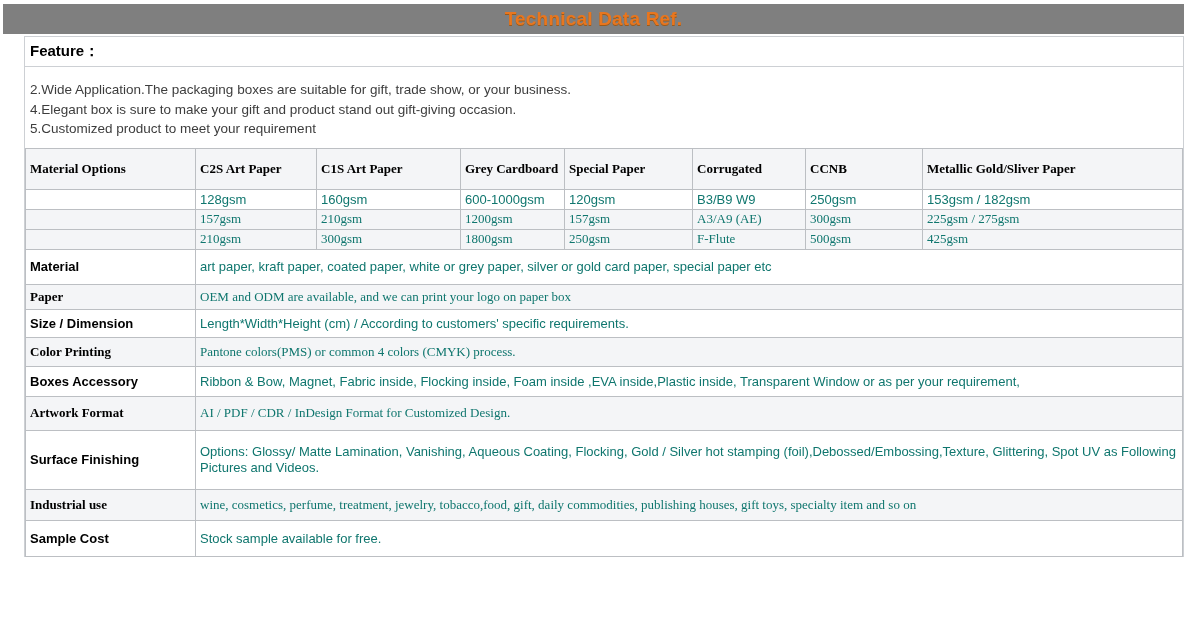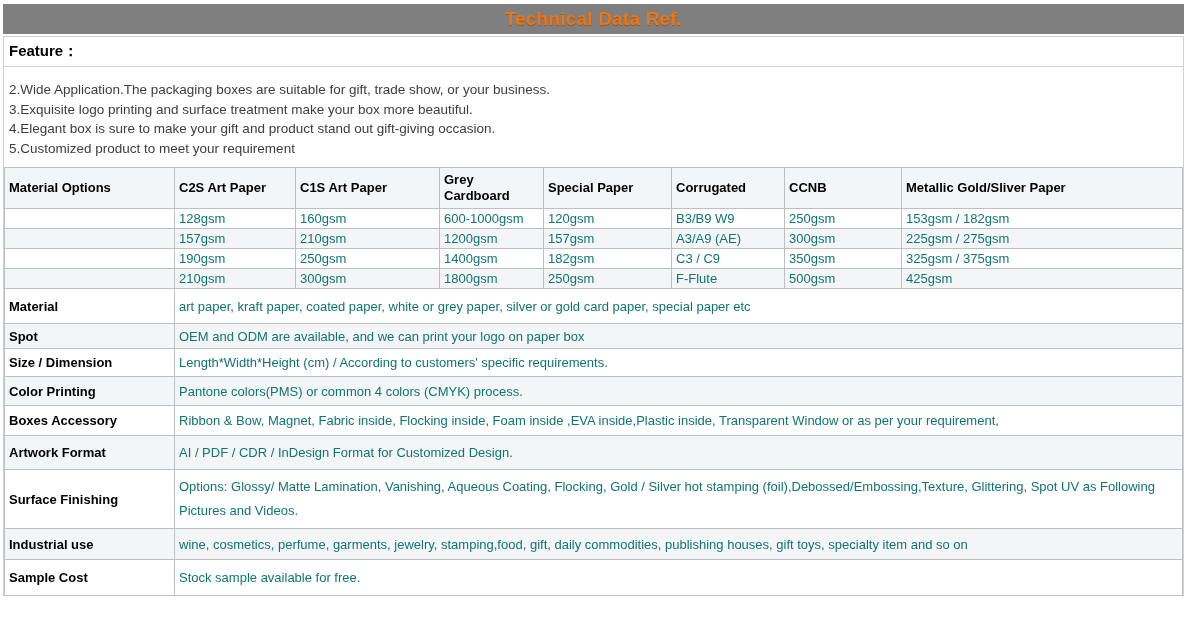"Feature：" .content-box { margin-left: none -> 21px }
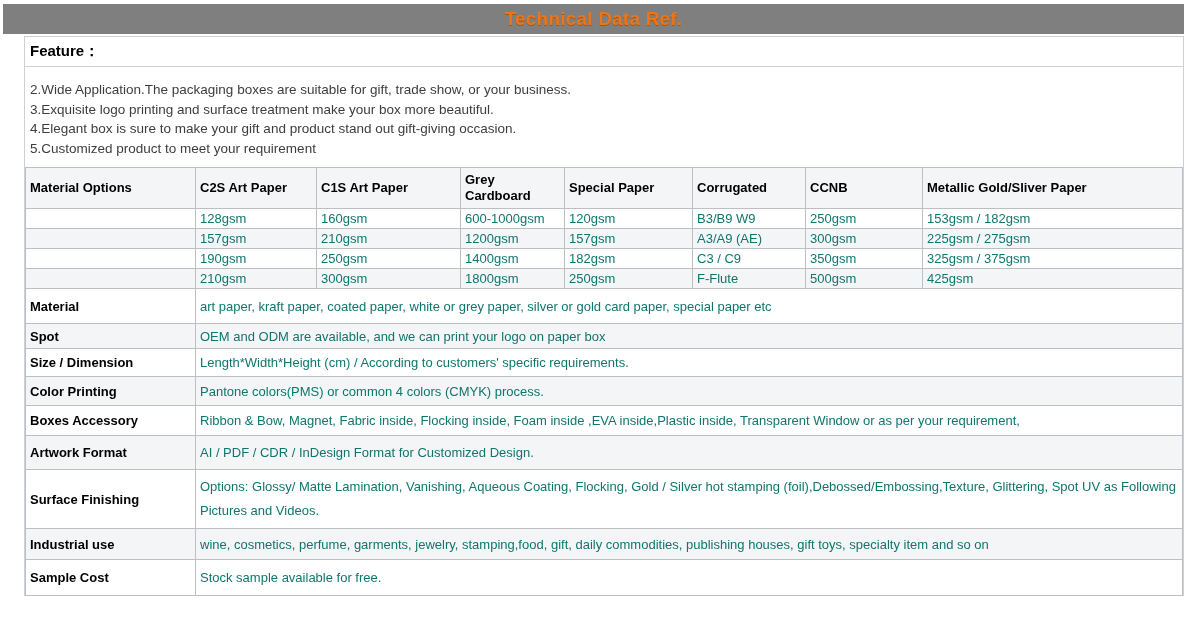"3.Exquisite logo printing and surface" div.feature-item { html: <div>3.Exquisite logo printing and surface treatment make your box more beautiful.</div> -> none }
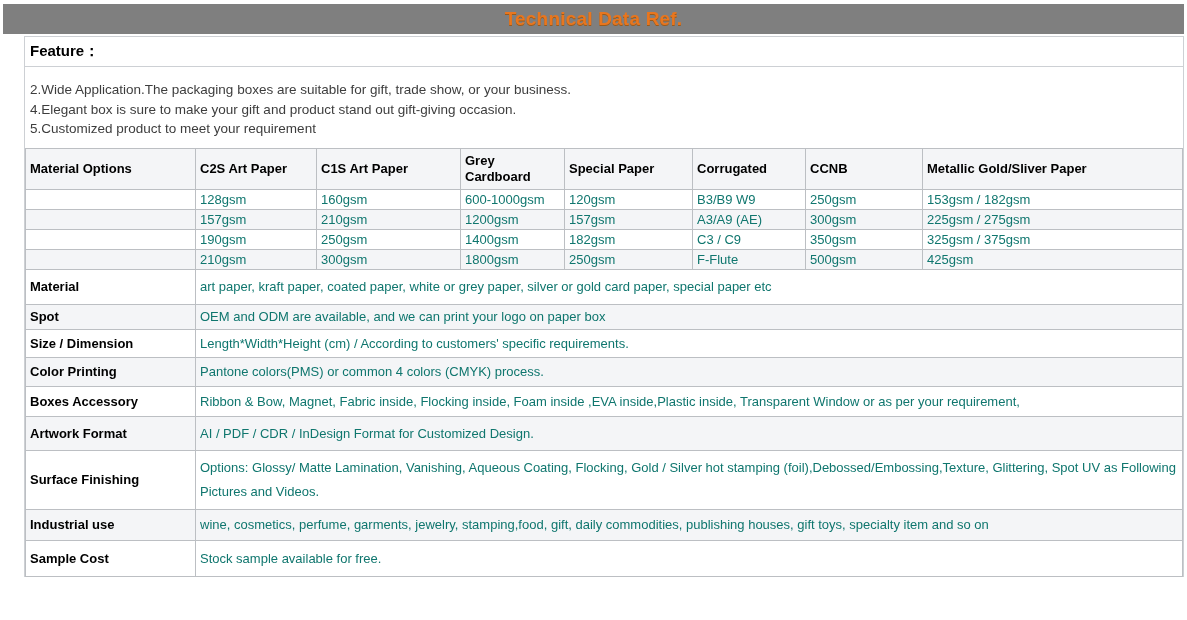"Material Options" tr.zebra { font-family: none -> Liberation Serif, serif }
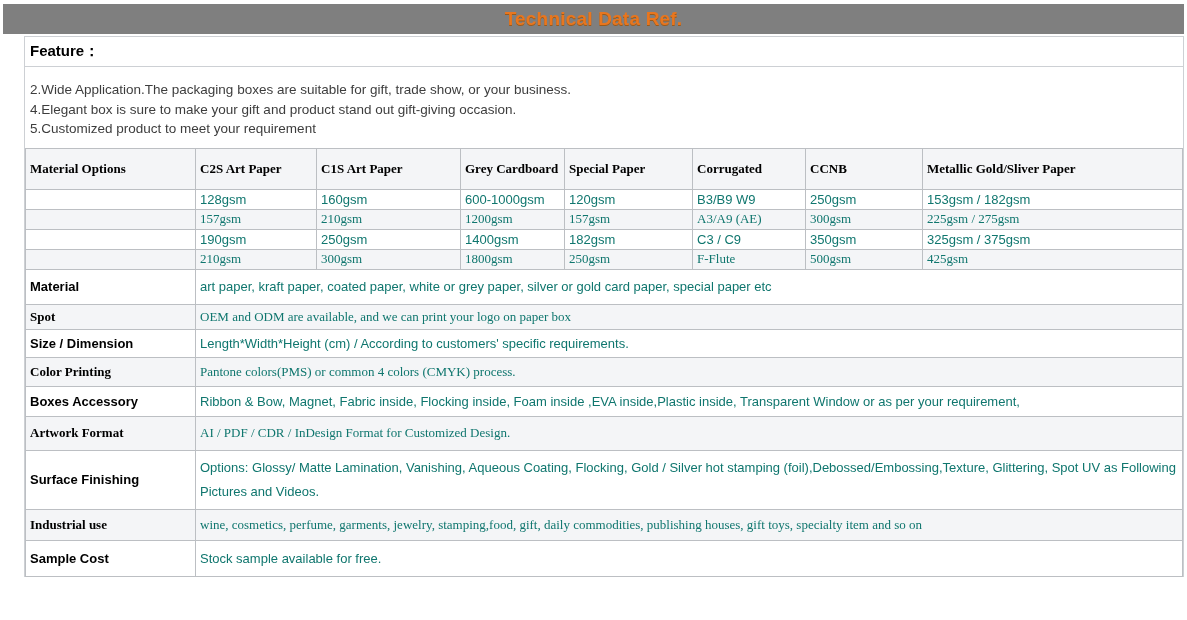"190gsm" tr { html: <tr> <td></td> <td>190gsm</td> <td>250gsm</td> <td>1400gsm</td> <td>182gsm</td> <td>C3 / C9</td> <td>350gsm</td> <td>325gsm / 375gsm</td> </tr> -> none }
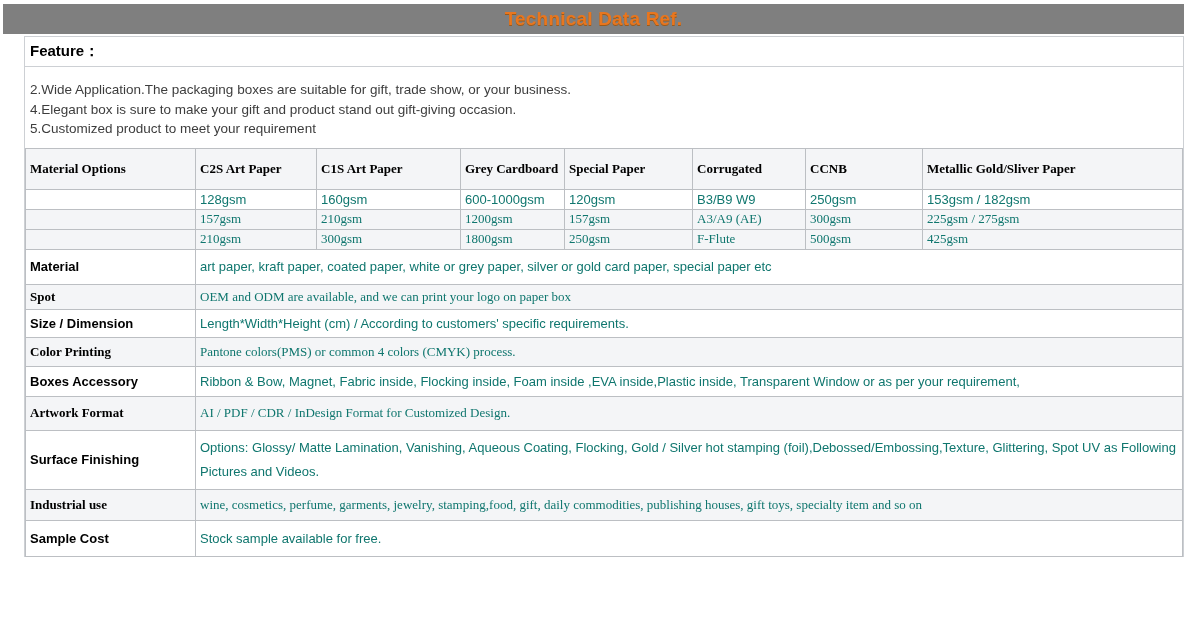"Spot" th { text: Spot -> Paper }
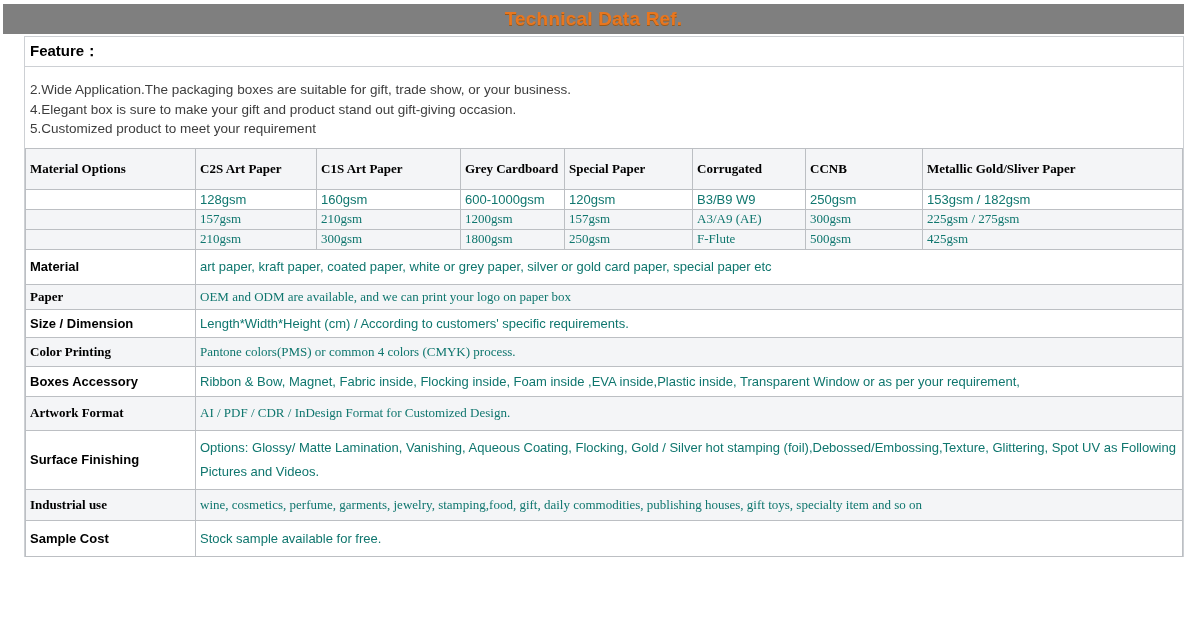"Options: Glossy/ Matte Lamination," td.spec-value { line-height: 24px -> 16px }
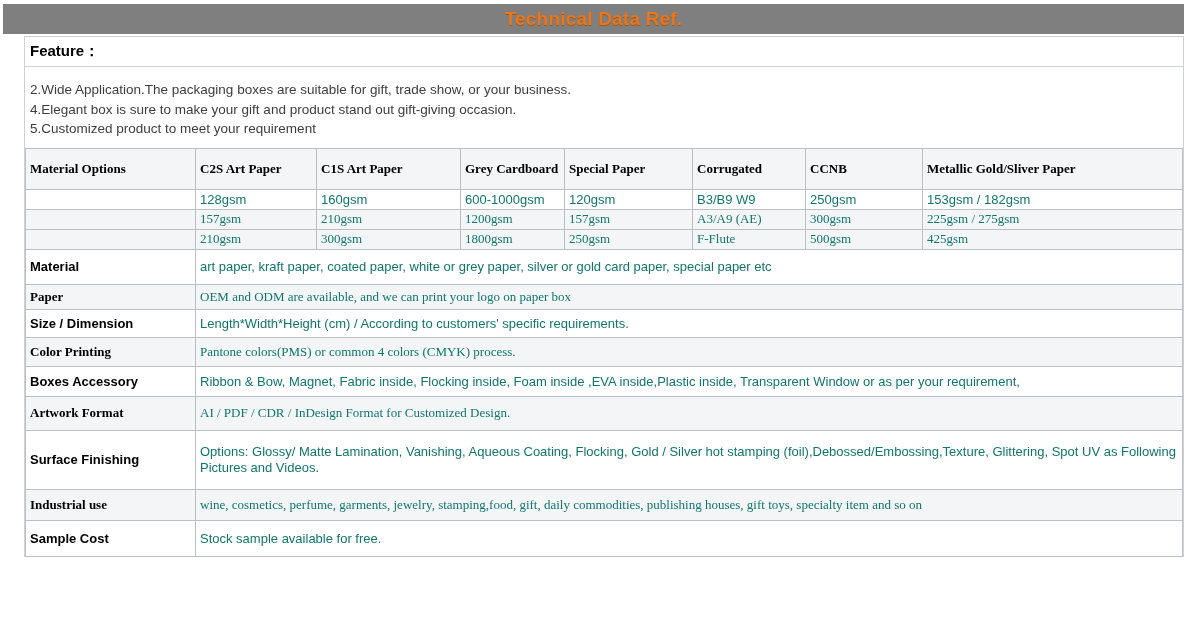"wine, cosmetics, perfume, garments," td.spec-value { text: garments, jewelry, stamping,food -> treatment, jewelry, tobacco,food }
